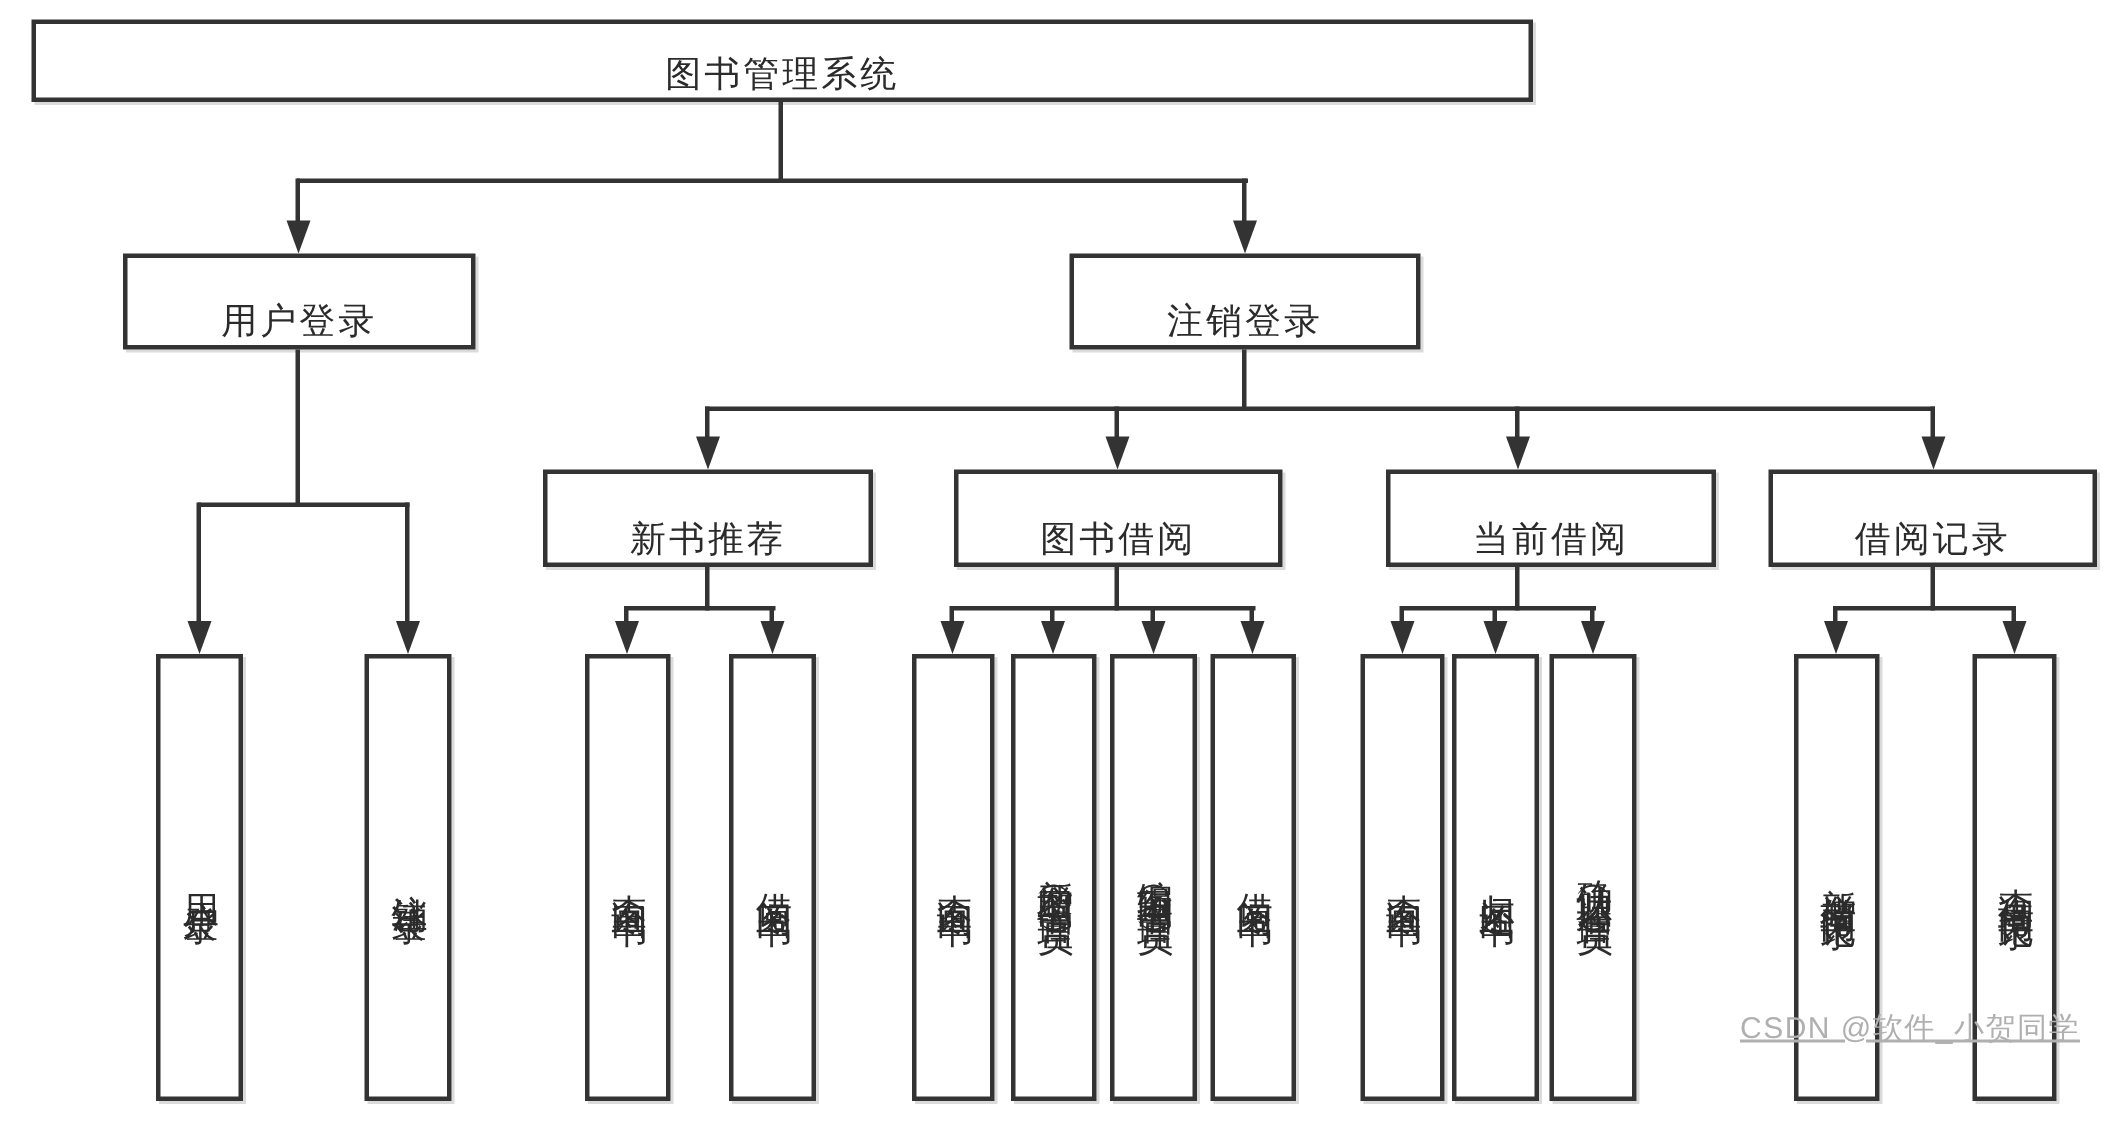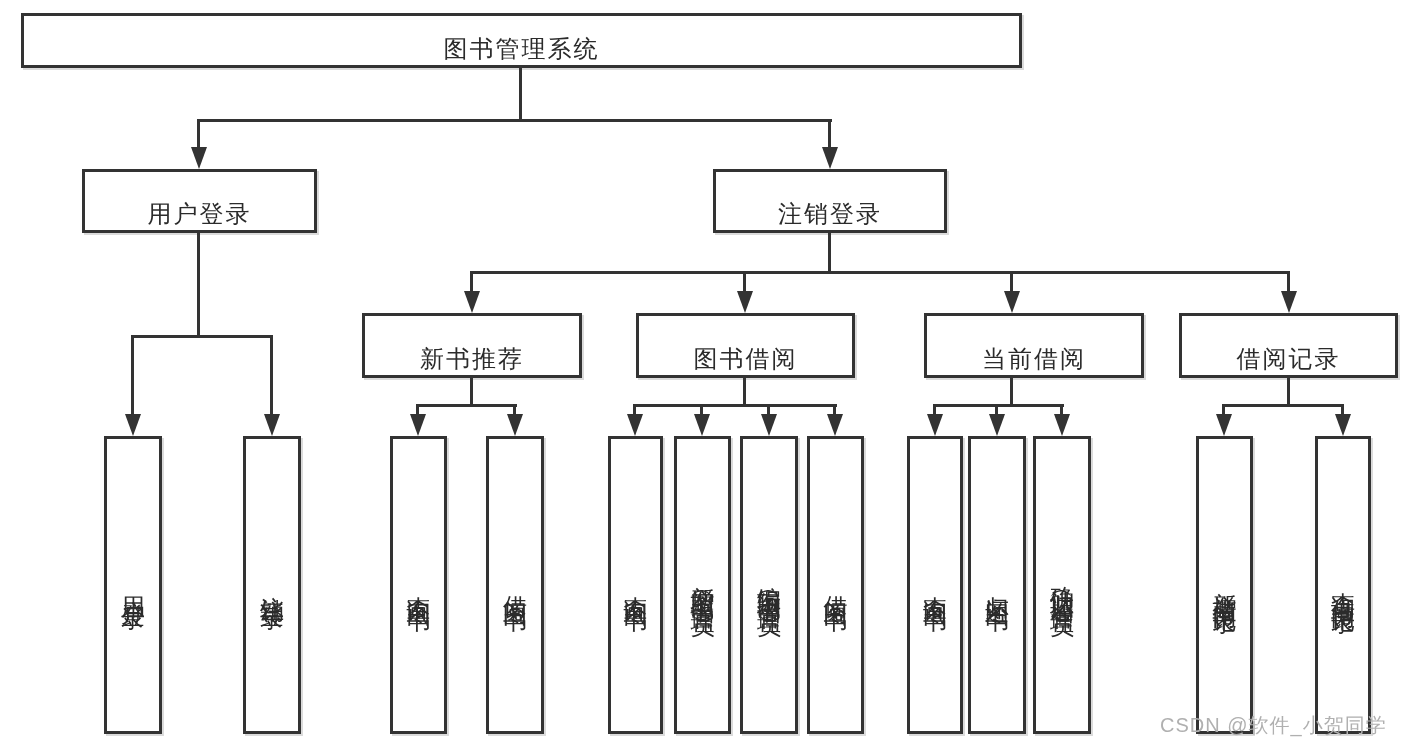"CSDN @软件_小贺同学" .watermark { text-decoration: none -> underline; top: 712px -> 672px }
